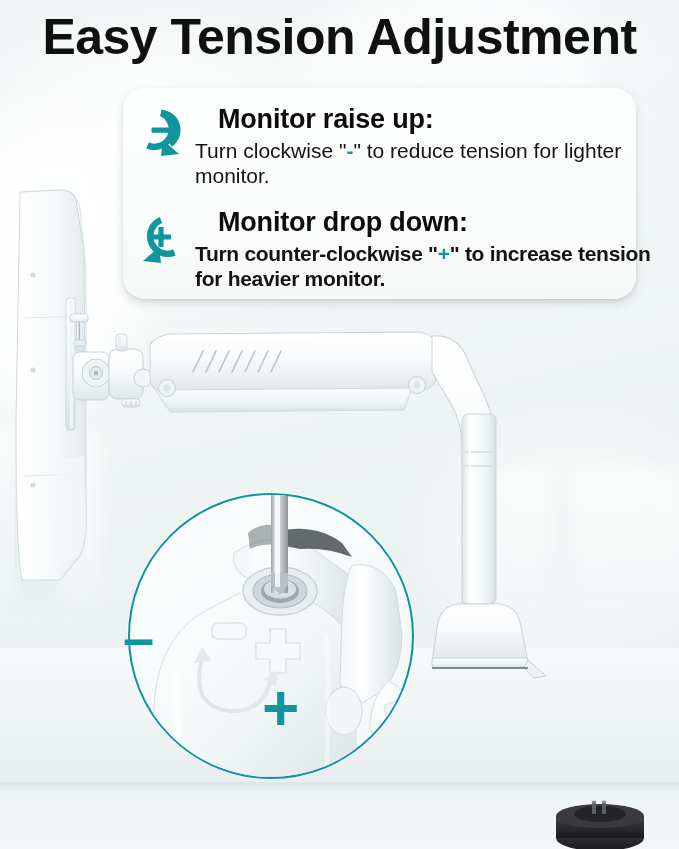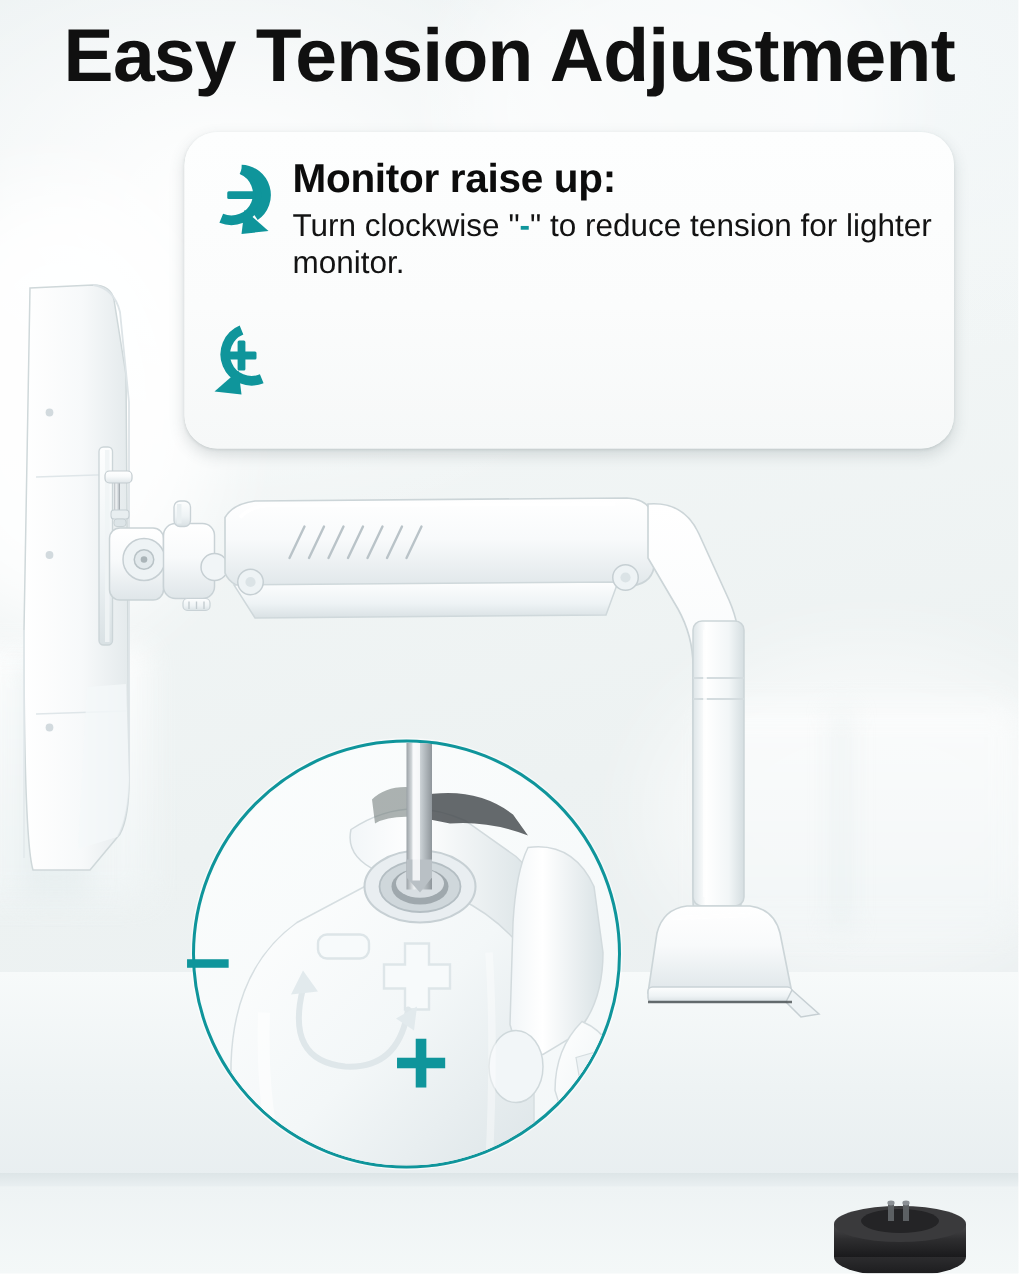"Monitor raise up:" .callout-head { margin-left: none -> 23px }
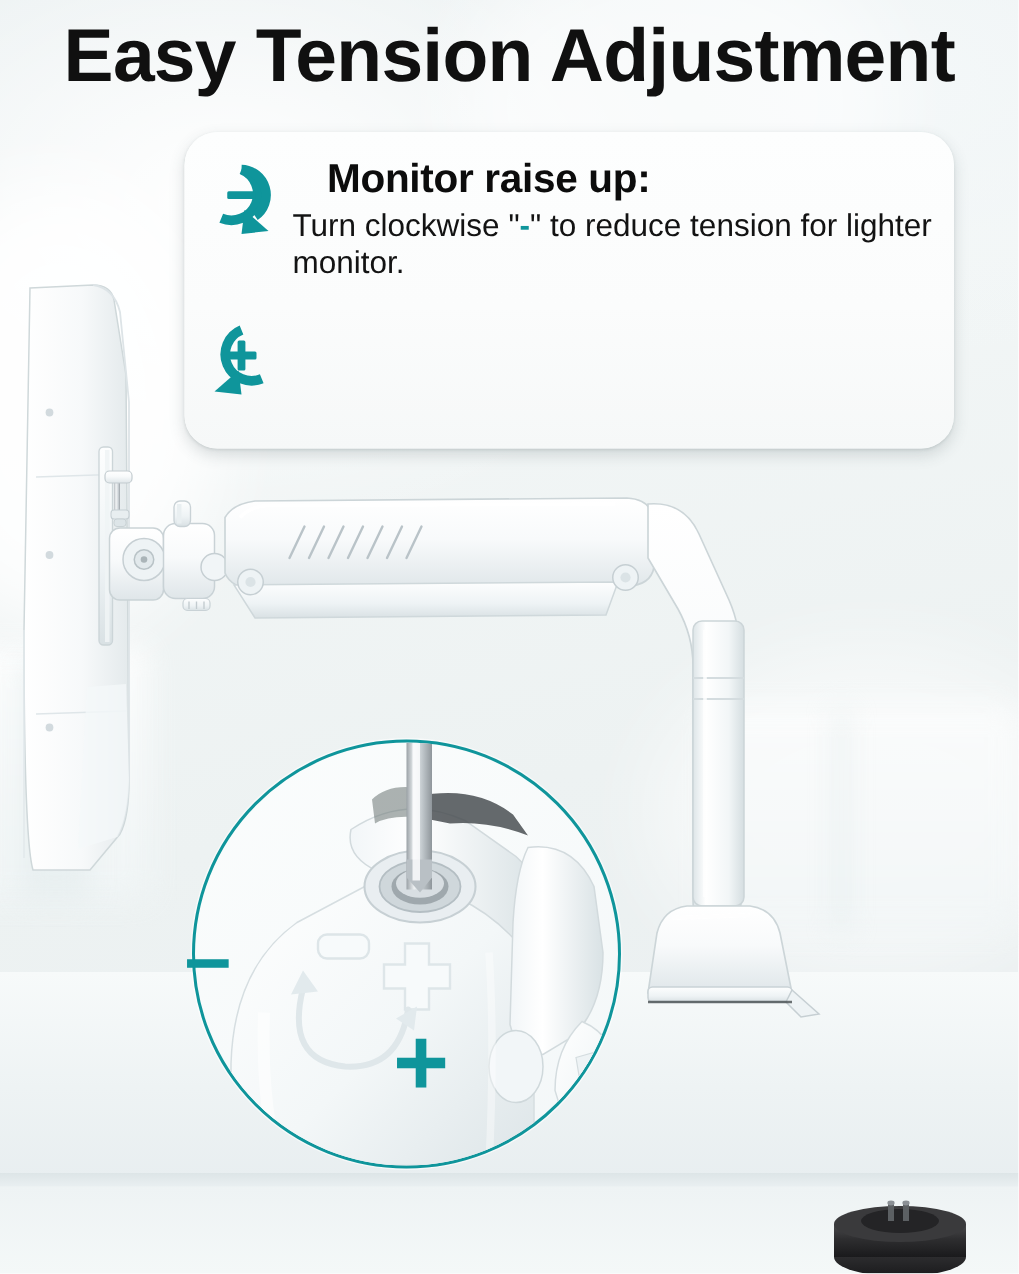"Monitor drop down:" div.callout-text { html: none -> <div> <div>Monitor drop down:</div> <div><span>Turn counter-clockwise "</span><span>+</span><span>" to increase tension for heavier monitor.</span></div> </div> }
